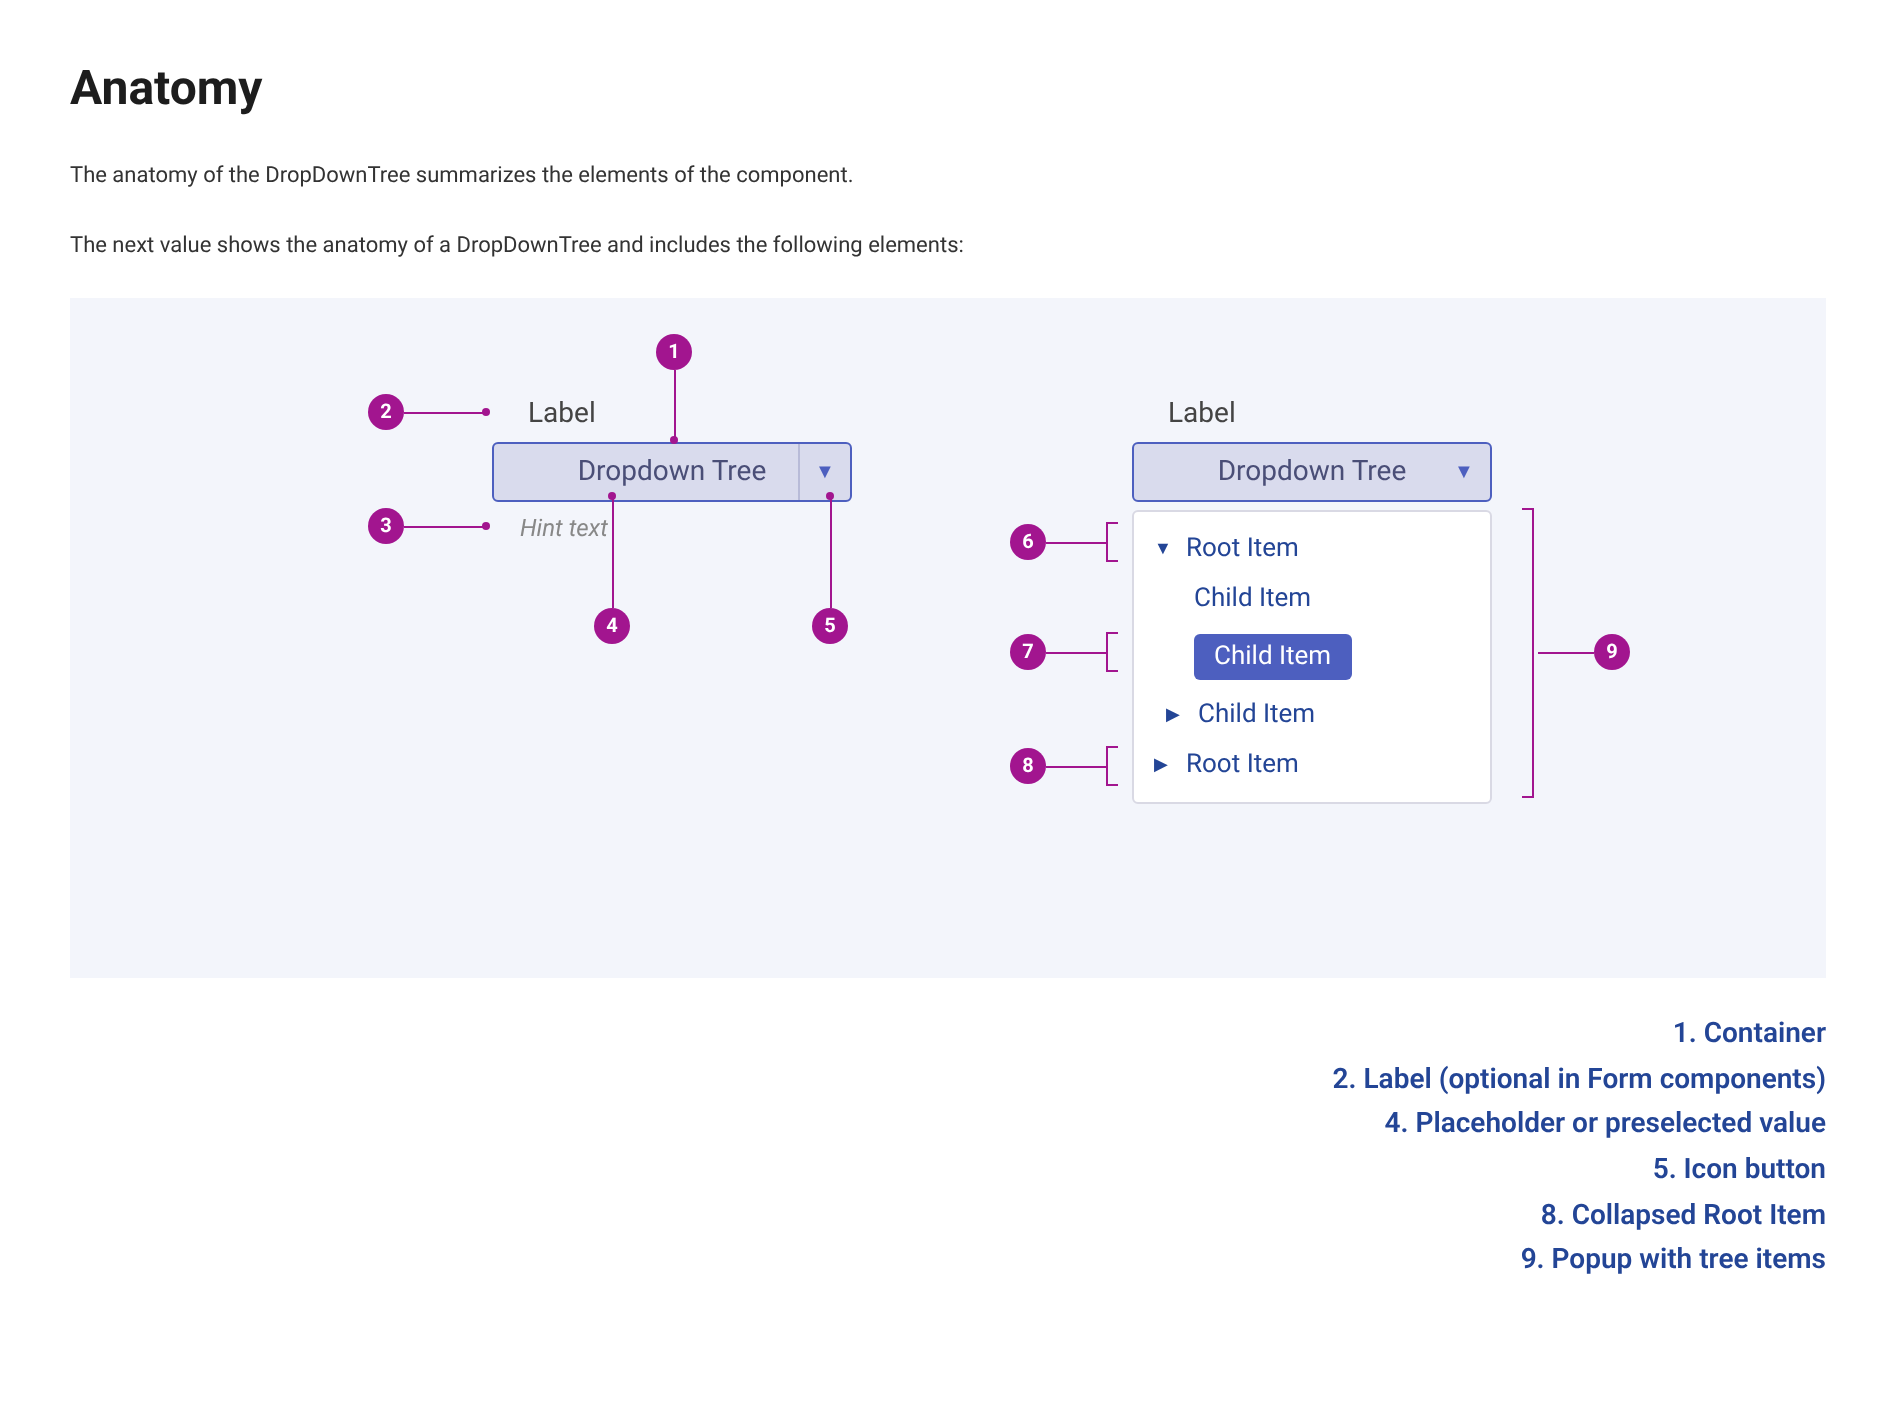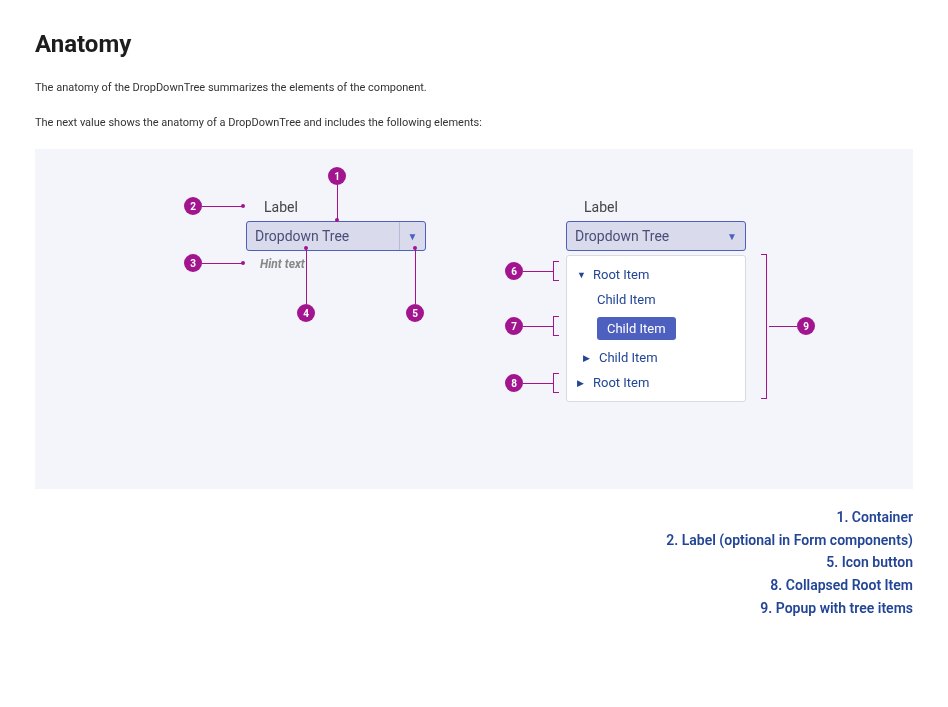"Dropdown Tree" .dd-field { justify-content: none -> center }
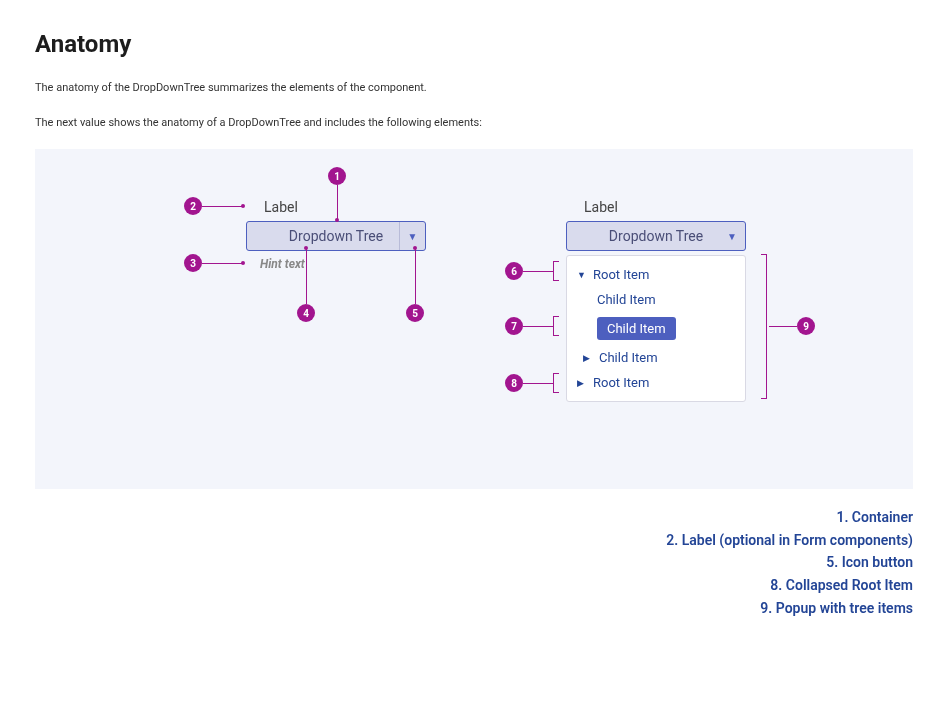"Hint text" .hint { font-weight: bold -> none }
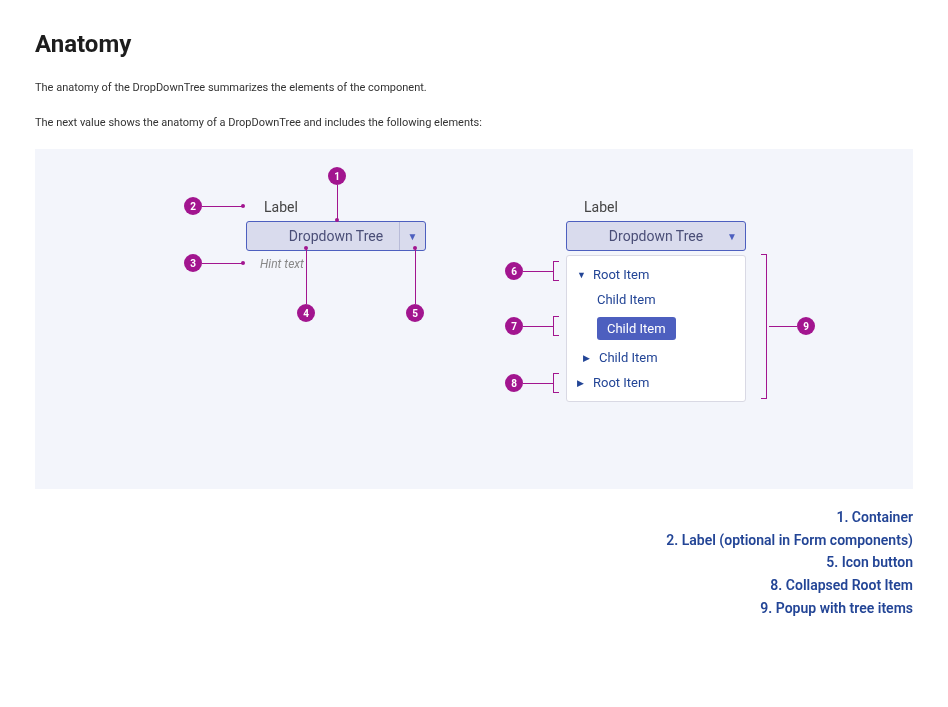"4. Placeholder or preselected value" div { html: none -> <div>4. Placeholder or preselected value</div> }
